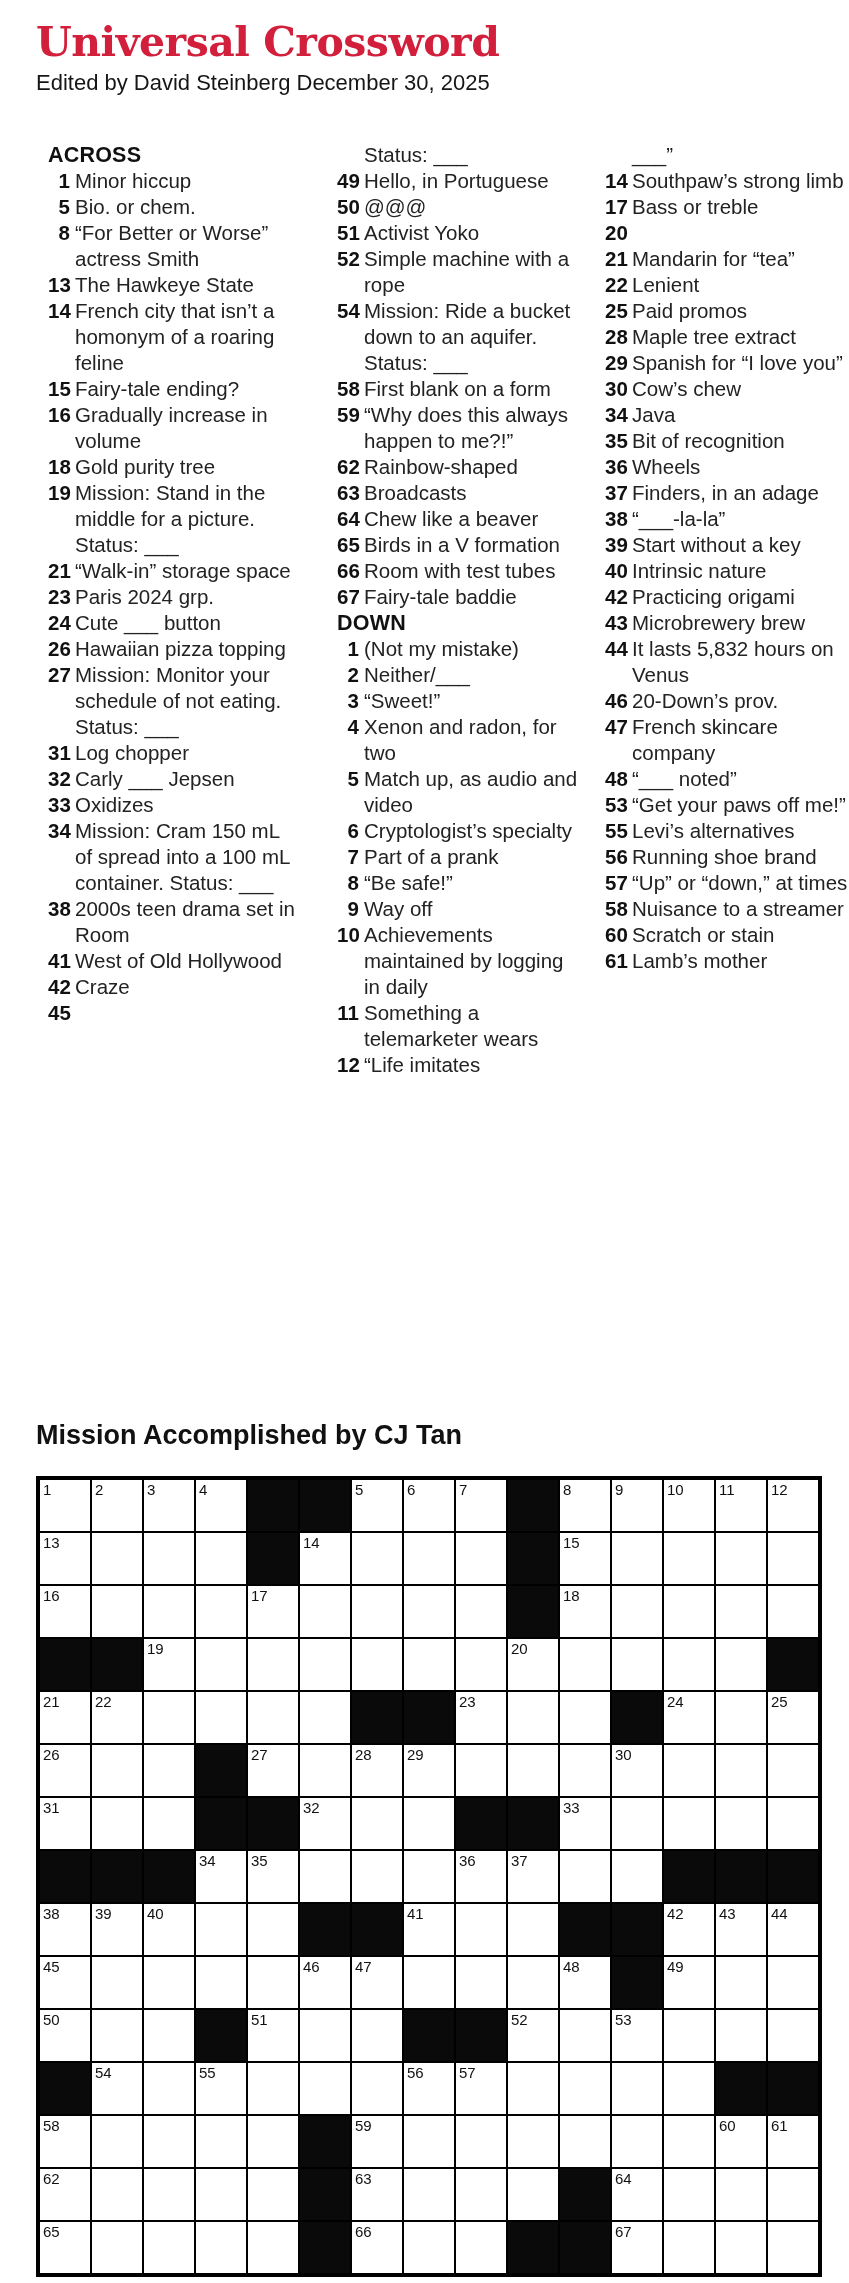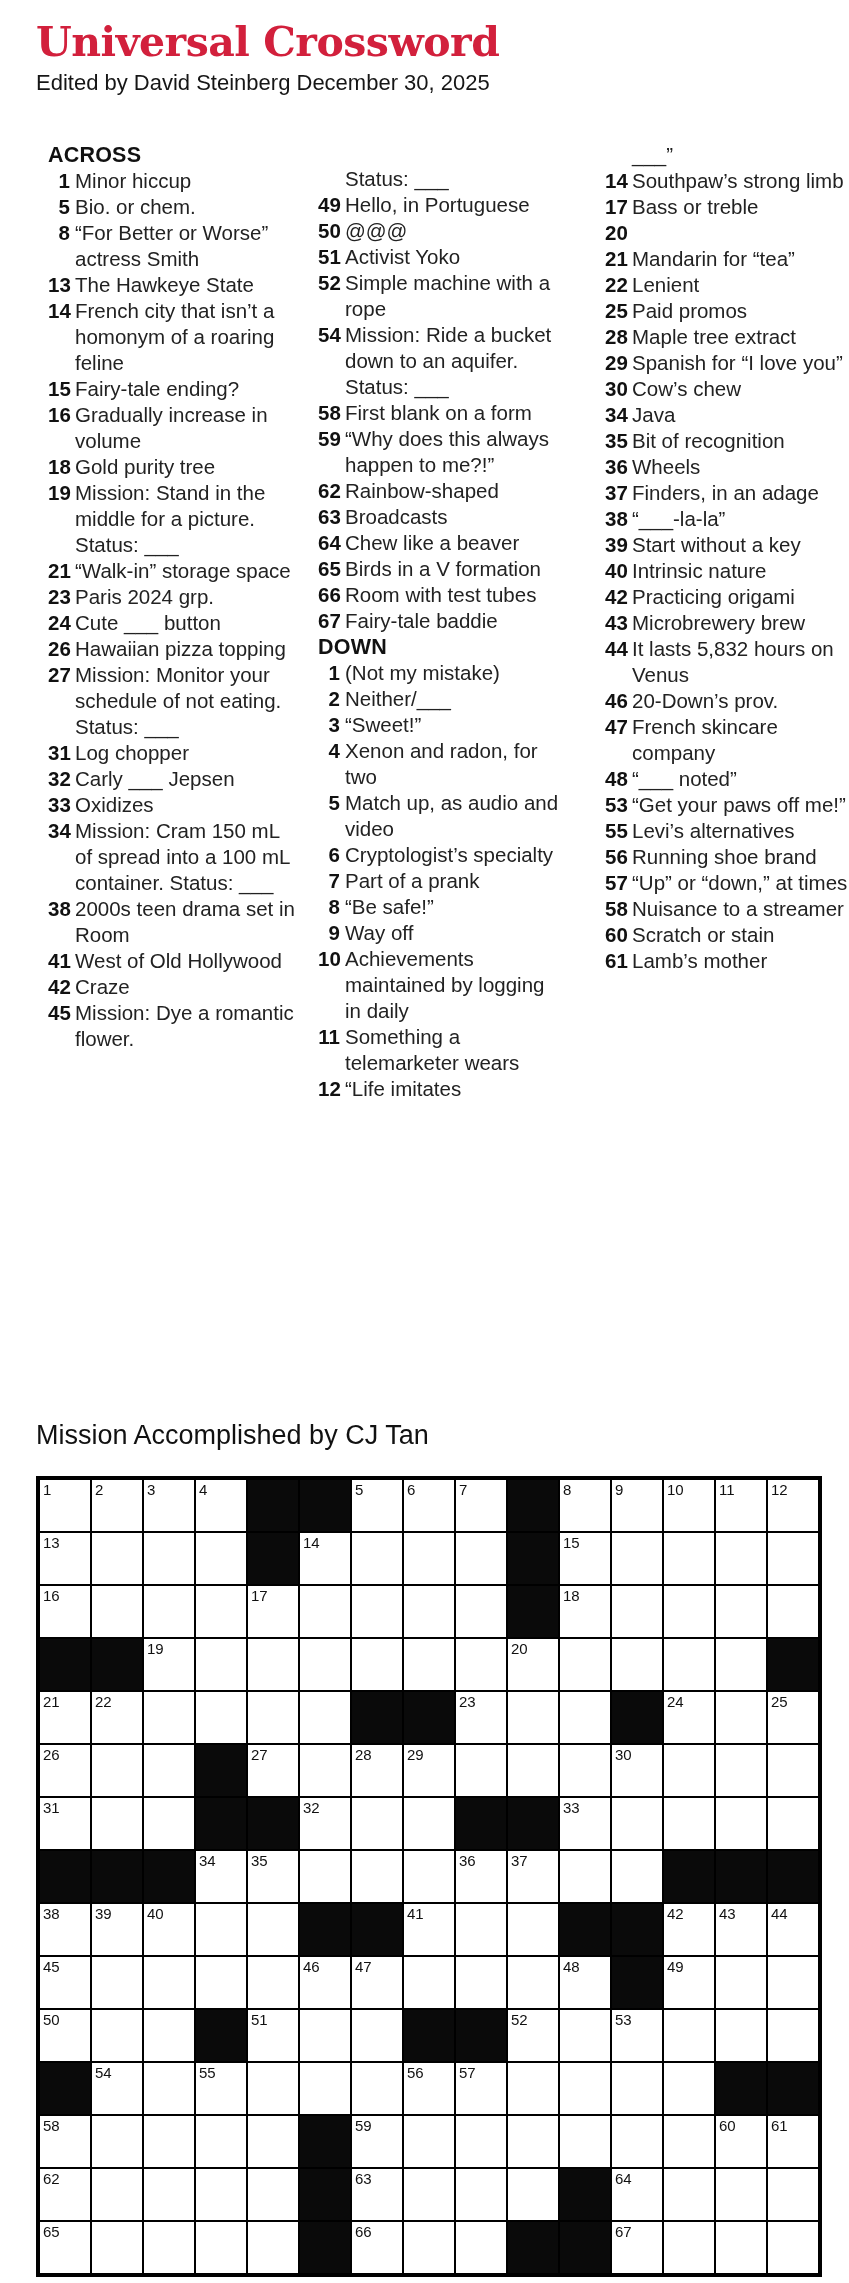"Status: ___" .col-2 { left: 318px -> 337px; margin-top: 24px -> none }
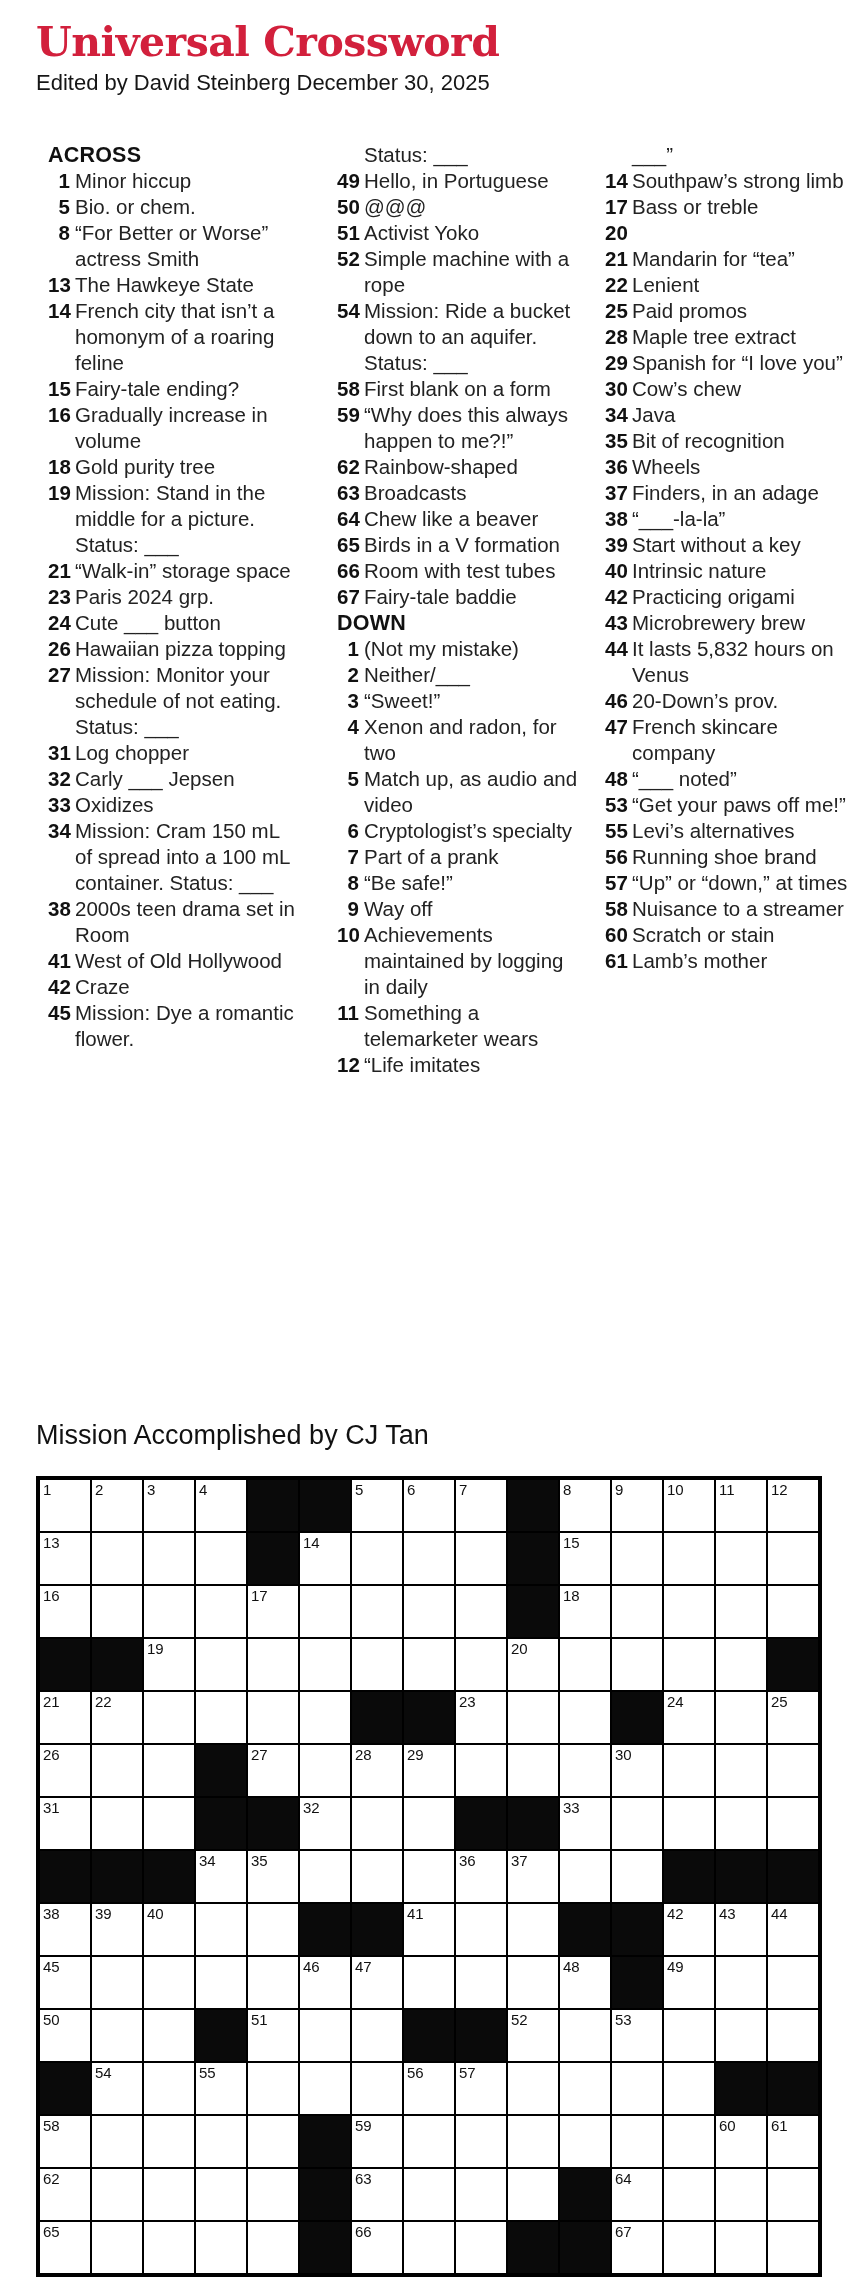"Mission: Dye a romantic flower." span.clue-txt { html: <span>Mission: Dye a romantic flower.</span> -> none }
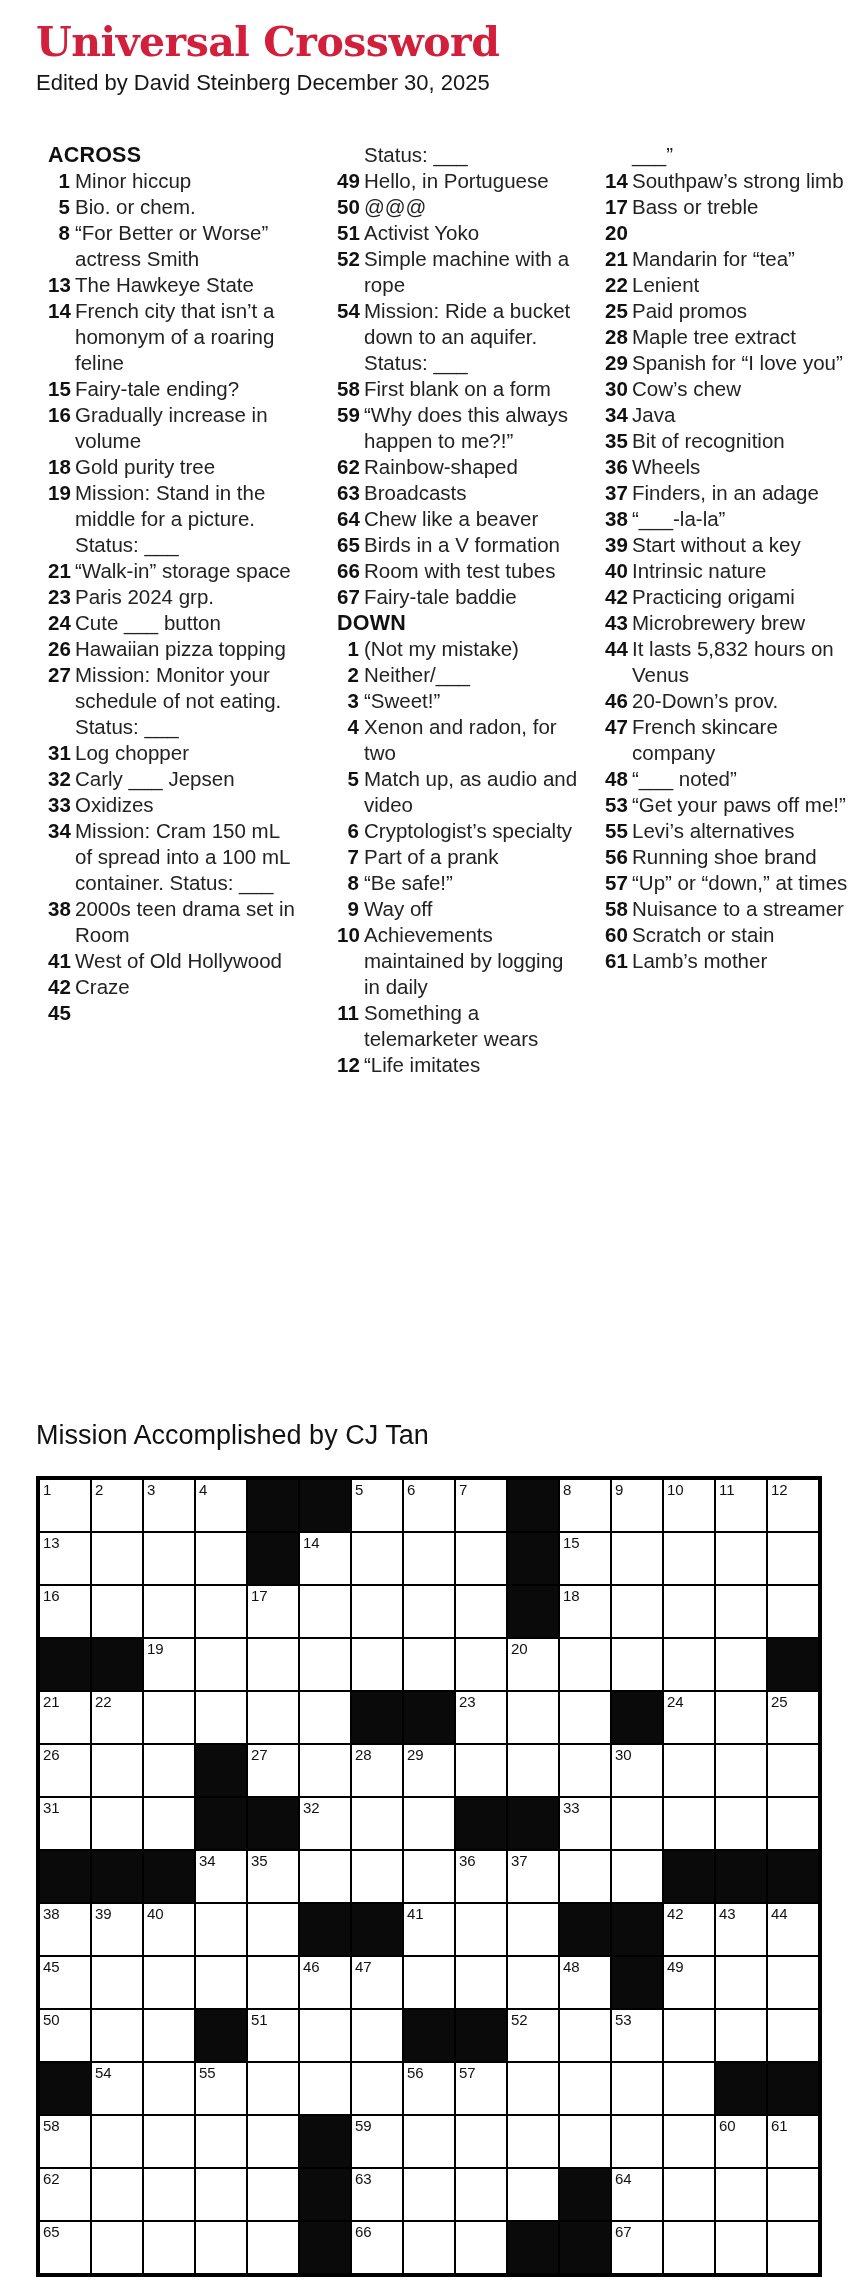"Mission Accomplished by CJ Tan" .puzzle-title { font-weight: 400 -> 700 }
